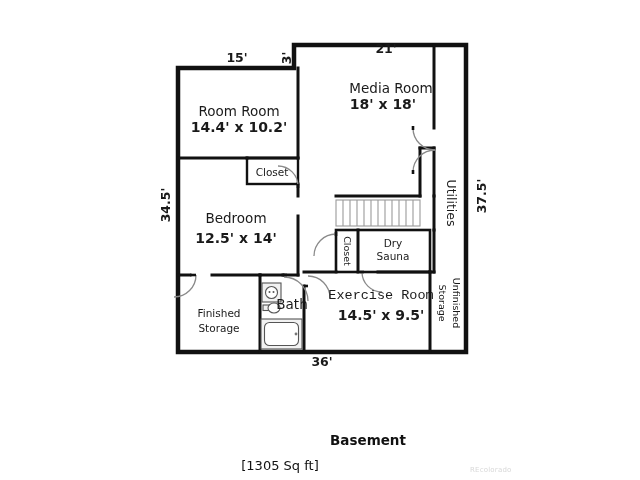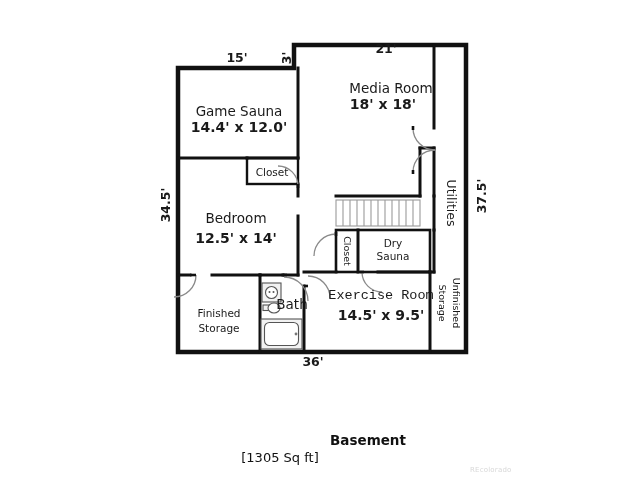"Game Sauna" div.lbl { text: Game Sauna -> Room Room }
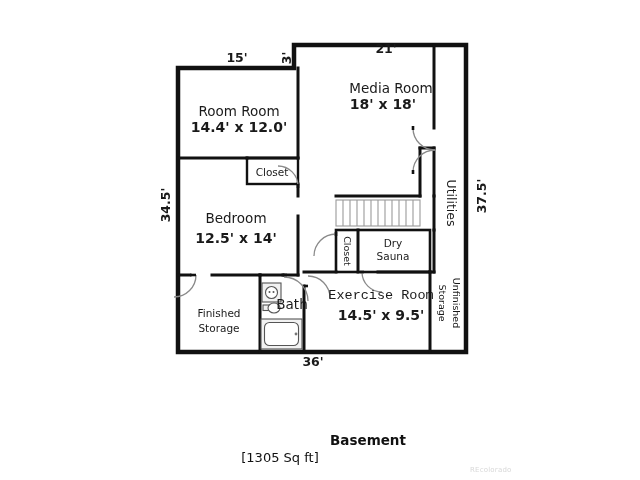"14.4' x 12.0'" div.lbl { text: 12.0' -> 10.2' }
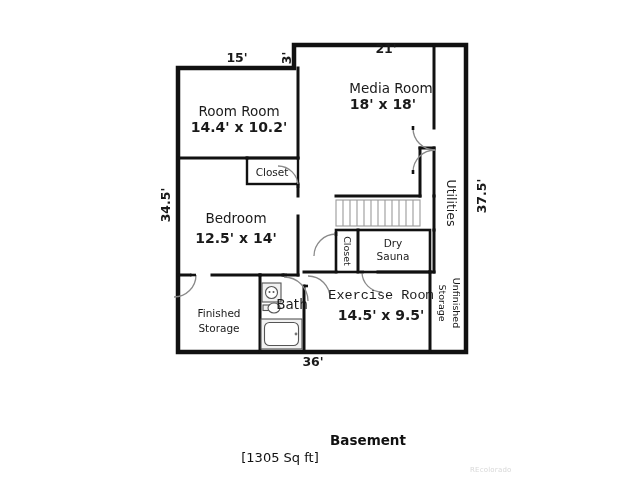"36'" div.lbl { left: 313px -> 322px }
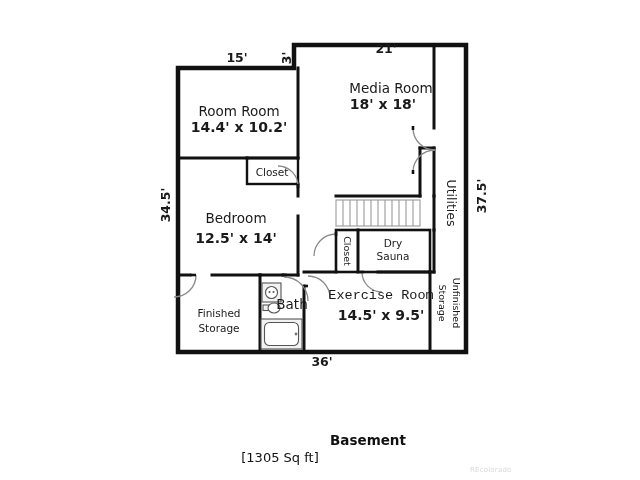"[1305 Sq ft]" .caption-sub { margin-top: none -> 8px }
